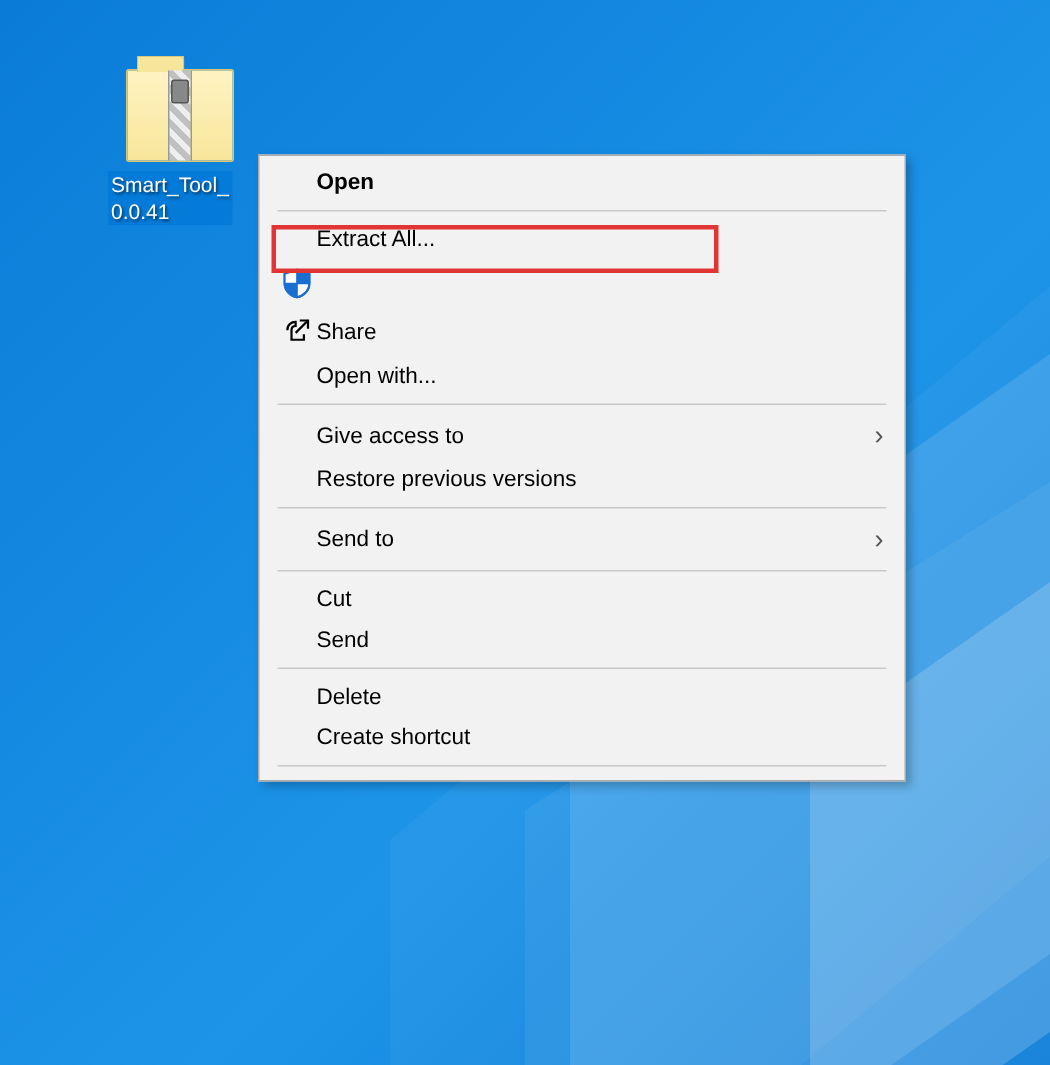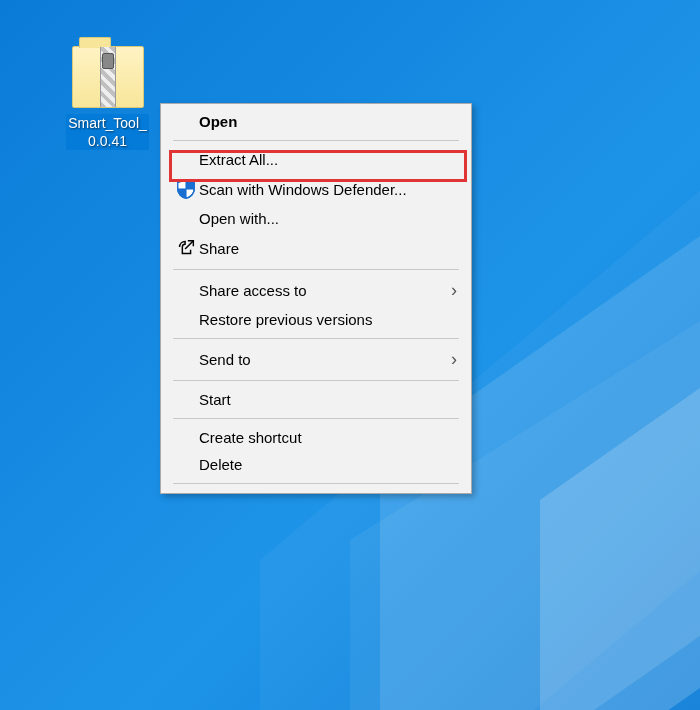"Smart_Tool_" .icon-wrap { left: 60px -> 72px; text-align: center -> left }
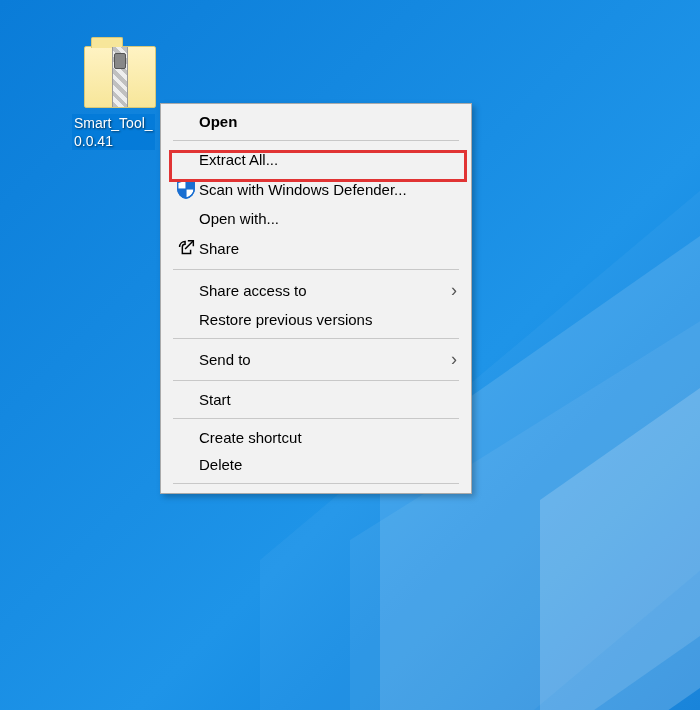"Open" .context-menu { left: 160px -> 172px; width: 312px -> 432px }
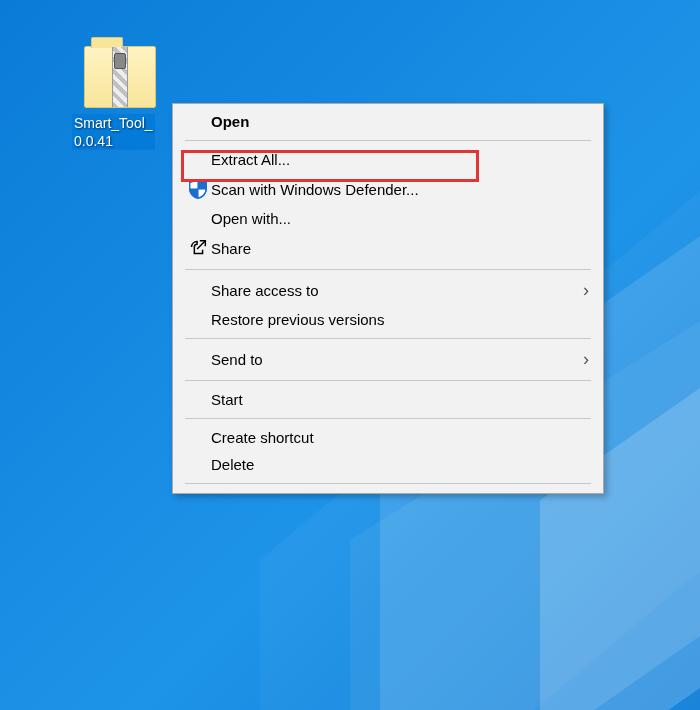"Scan with Windows Defender..." span.label { html: <span>Scan with Windows Defender...</span> -> none }
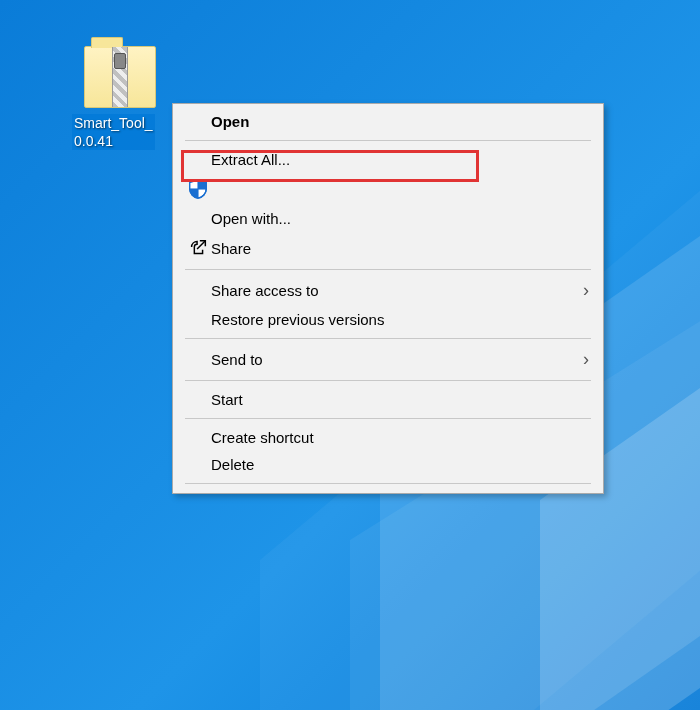"Open with..." div.menu-item { order: before "Share" -> after "Share" }
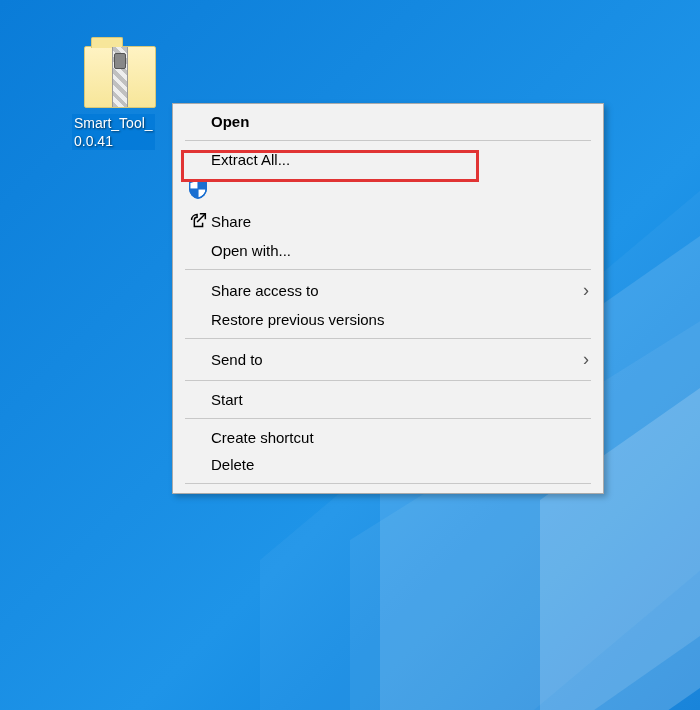"Share access to" span.label { text: Share -> Give }
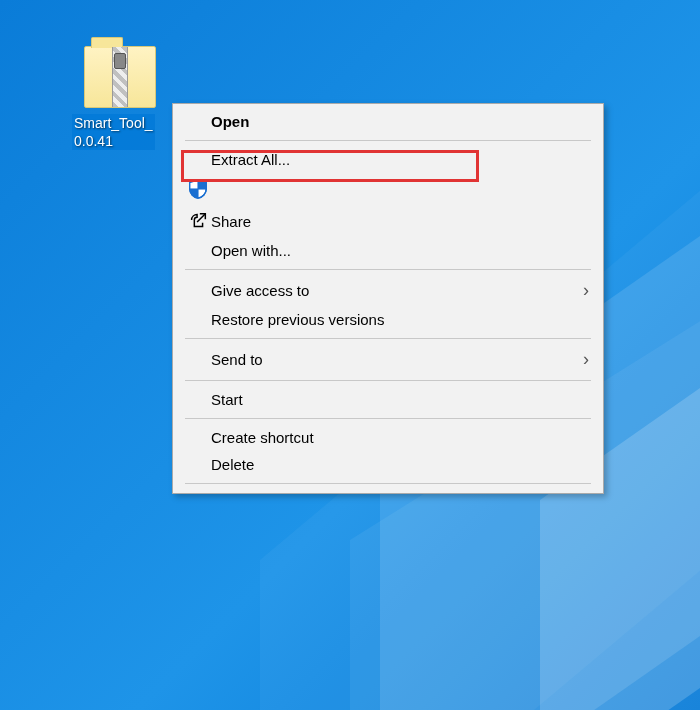"Cut" div.menu-item { html: none -> <div> <span></span> <span>Cut</span> </div> }
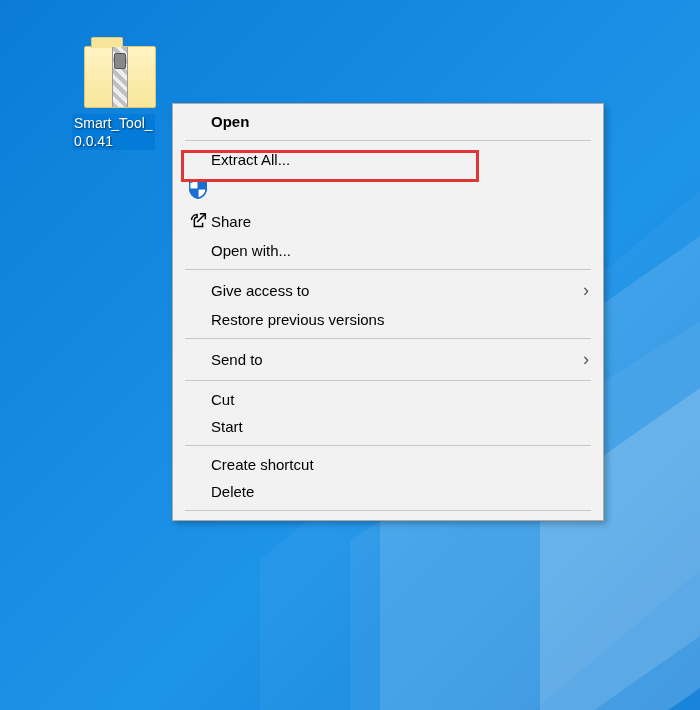"Start" span.label { text: Start -> Send }
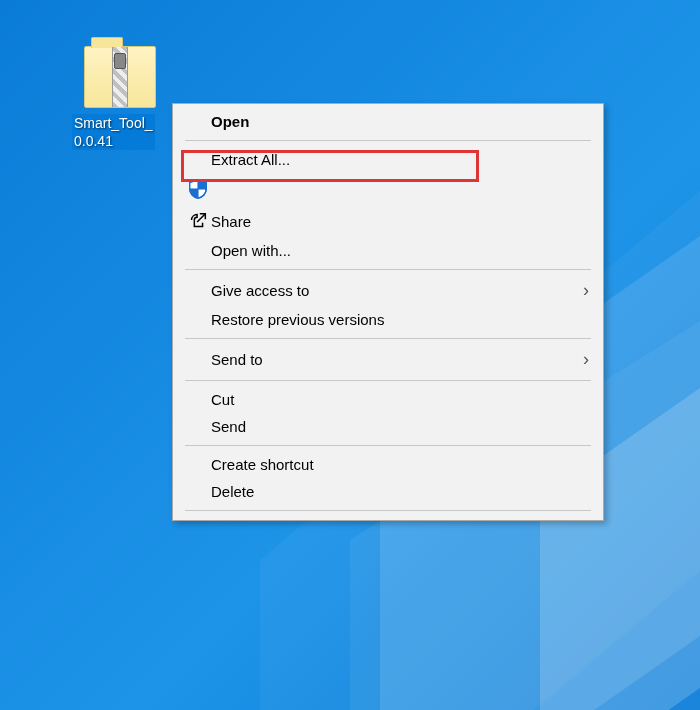"Create shortcut" div.menu-item { order: before "Delete" -> after "Delete" }
